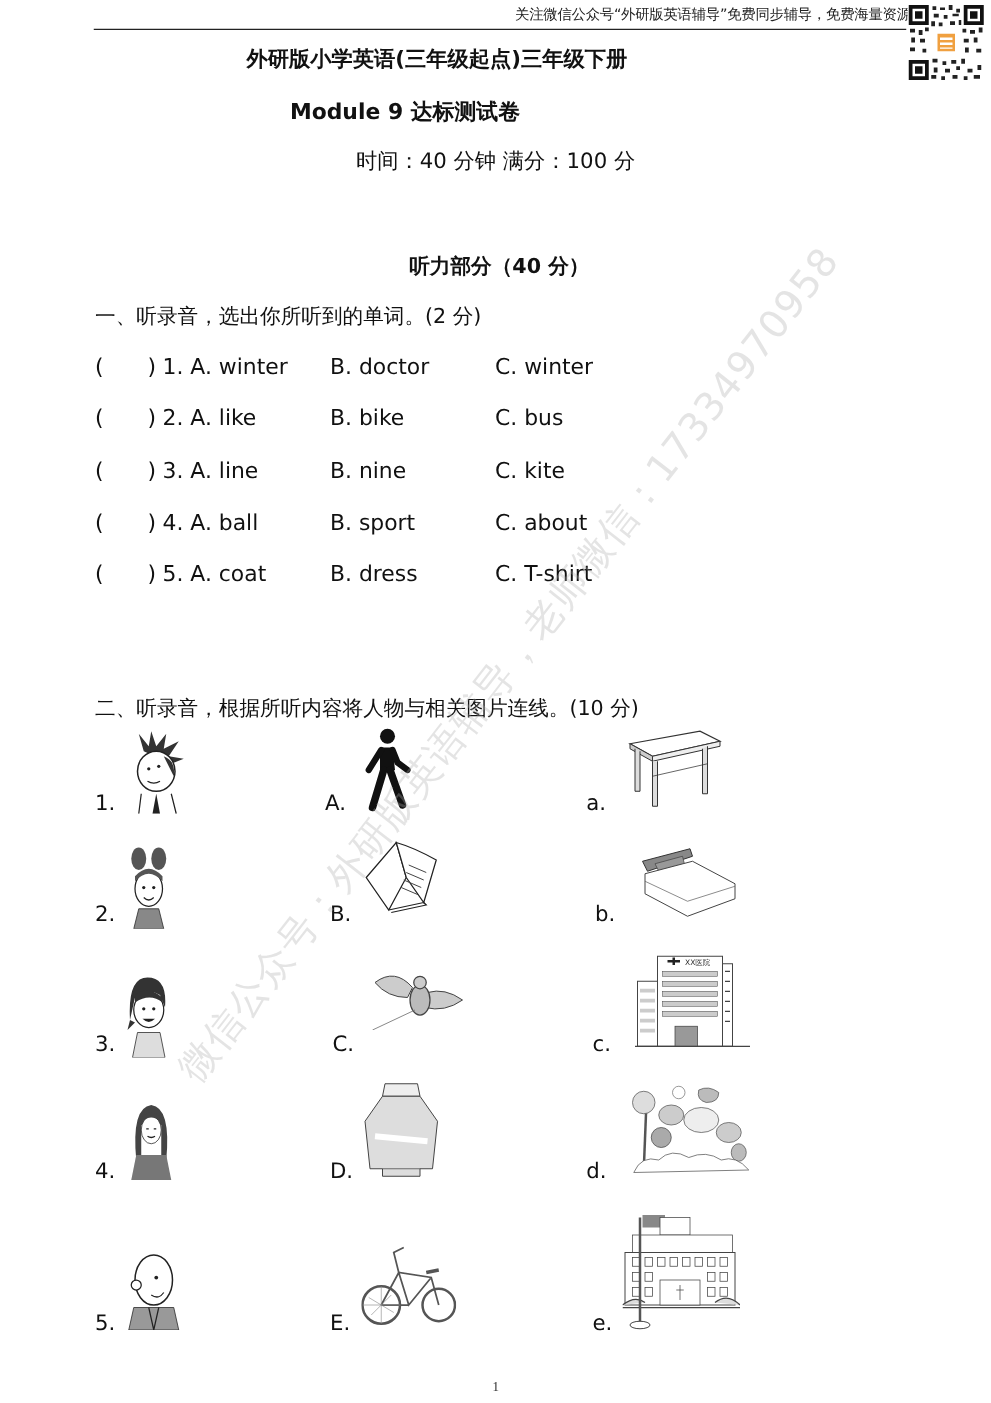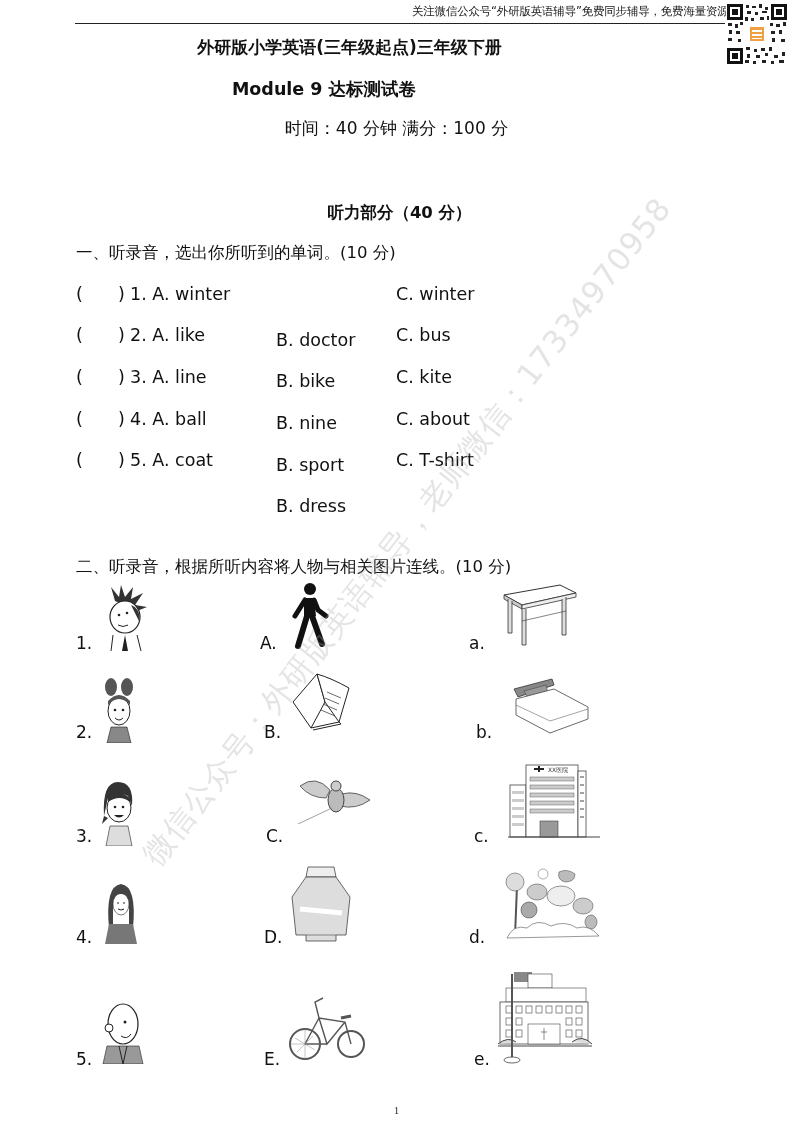"一、听录音，选出你所听到的单词。(10 分)" div.abs { text: 10 -> 2 }
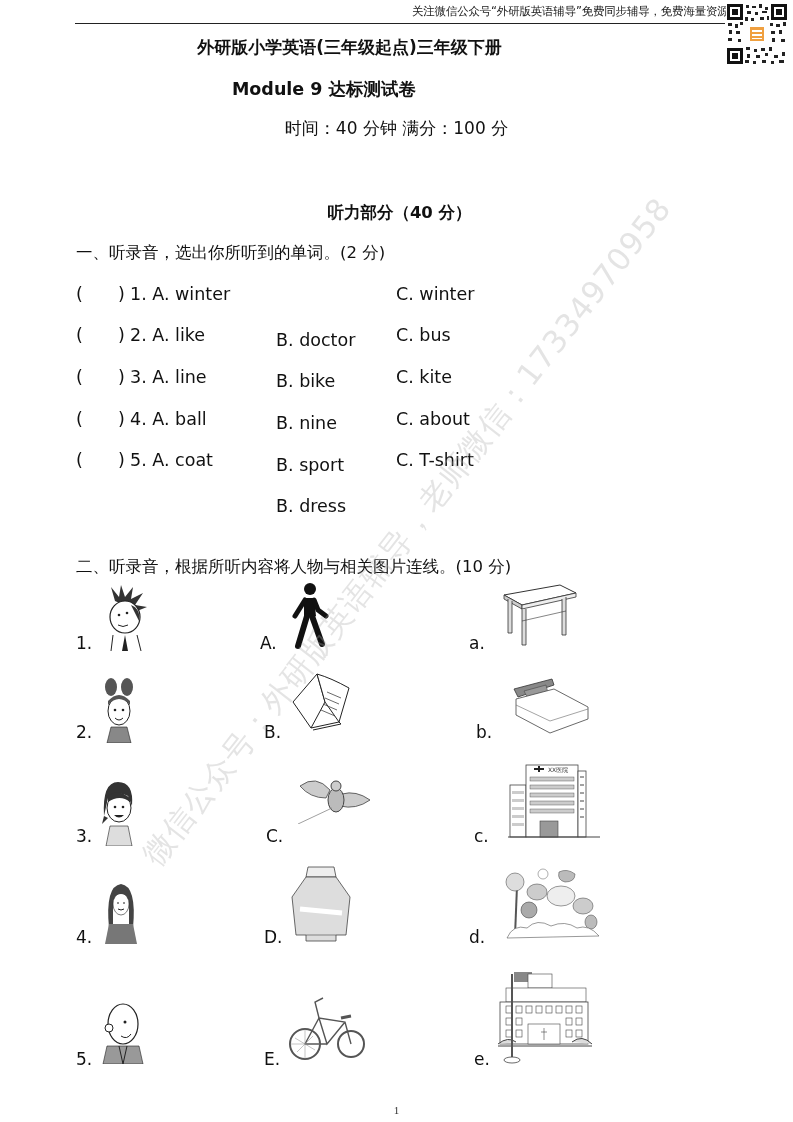"B. doctor" .opt-b { left: 200px -> 188px; margin-top: 46px -> none }
